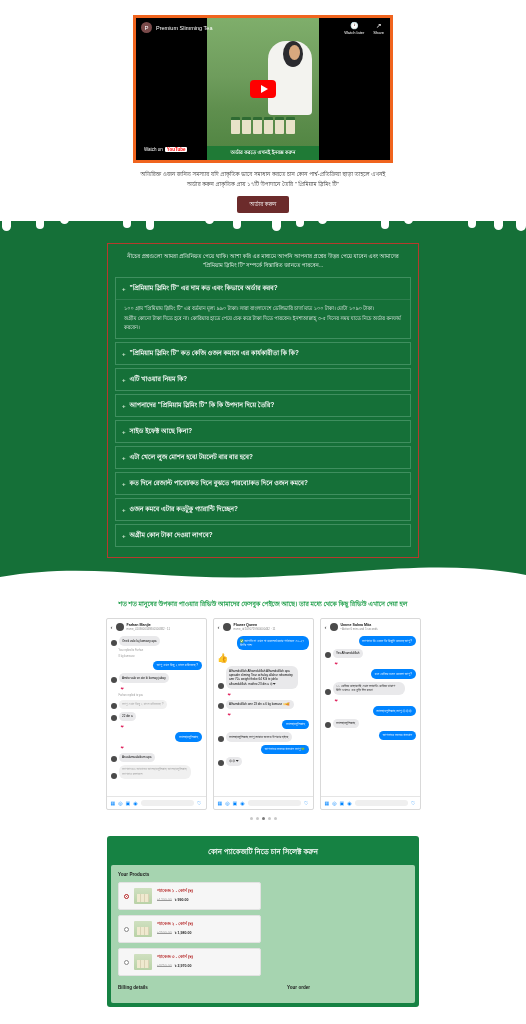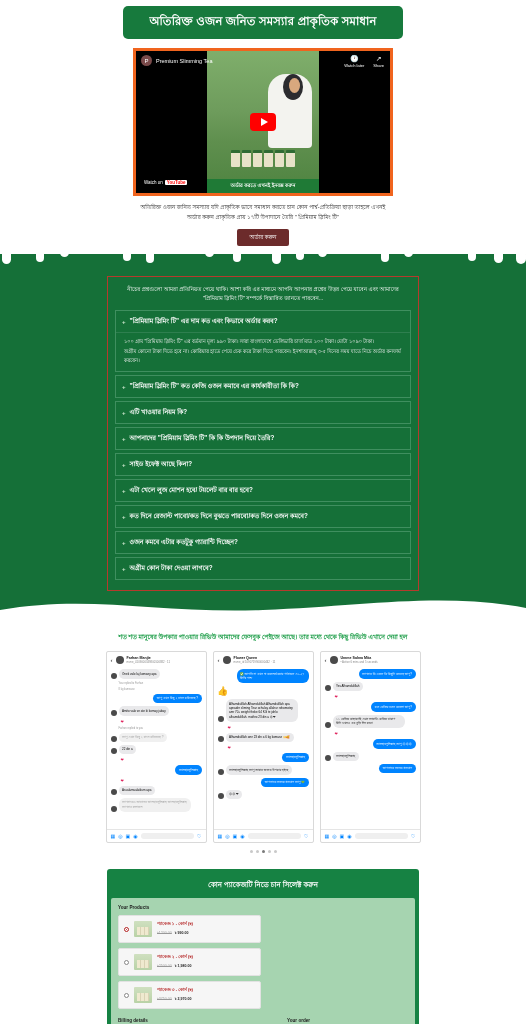"অতিরিক্ত ওজন জনিত সমস্যার প্রাকৃতিক" div.hero-title-wrap { html: <div> <div>অতিরিক্ত ওজন জনিত সমস্যার প্রাকৃতিক সমাধান</div> </div> -> none }
